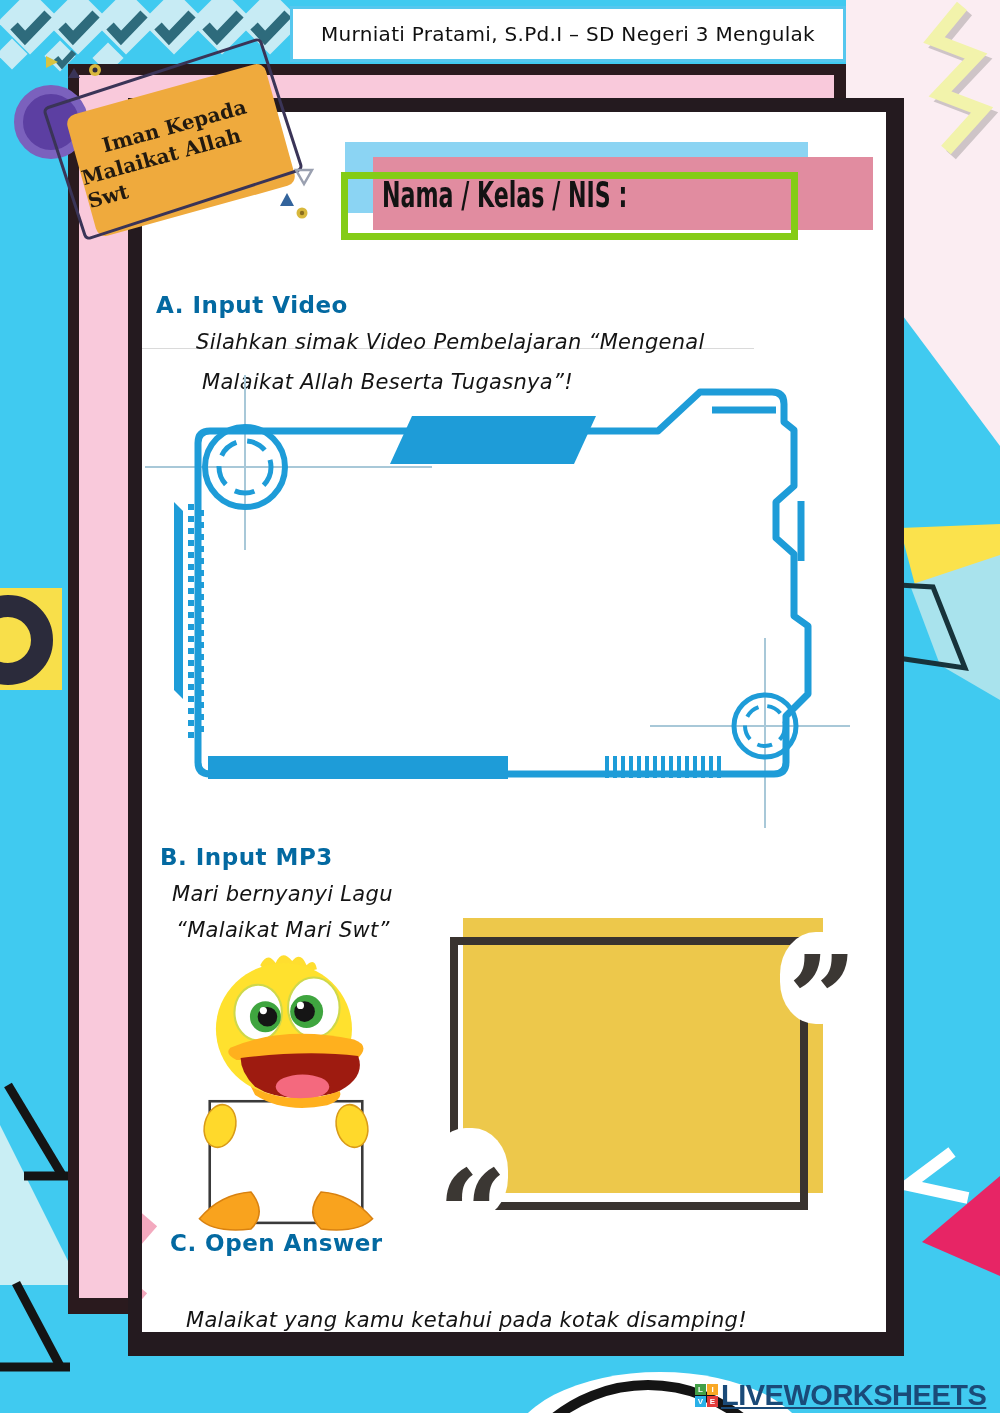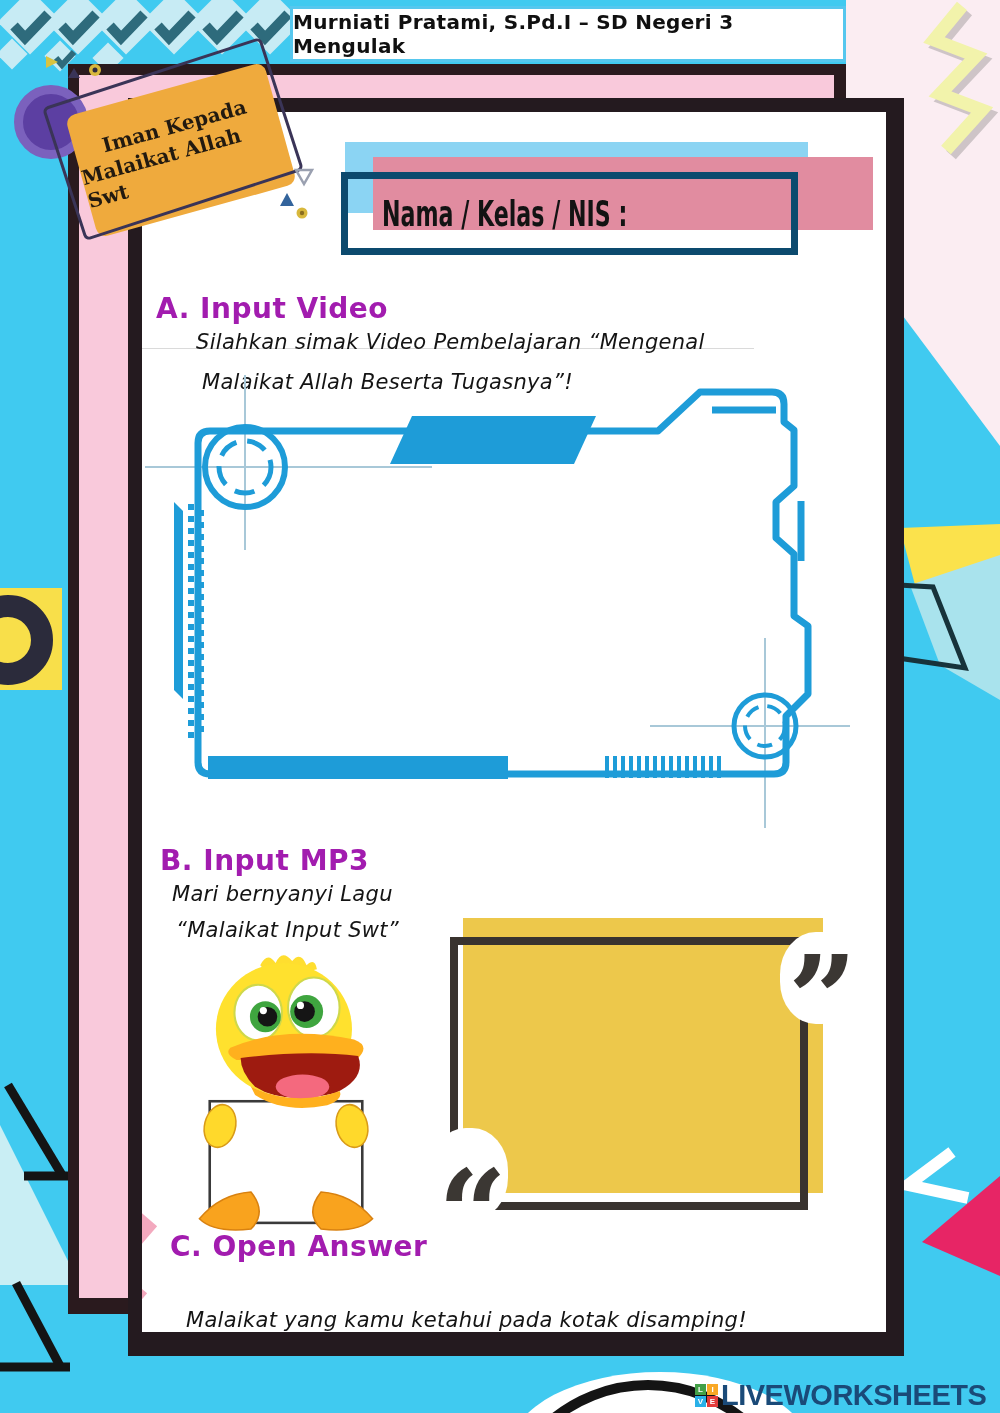"Murniati Pratami, S.Pd.I – SD" .headerbox span { font-weight: bold -> normal }
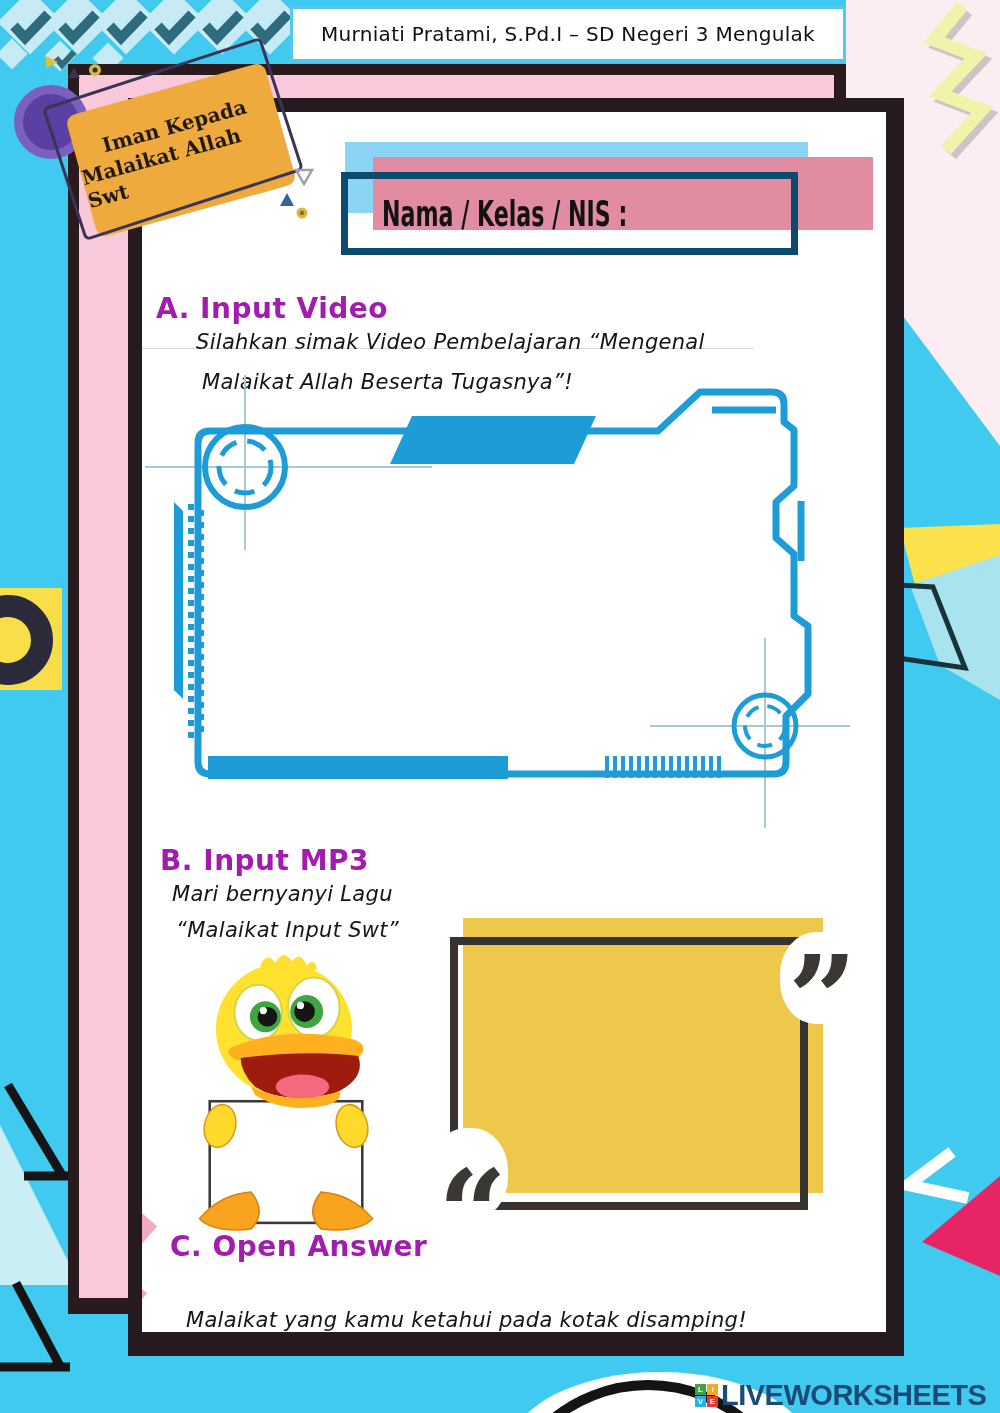"Nama / Kelas / NIS" .name-box { align-items: center -> flex-start; border: 7px solid #0c4a6e -> 7px solid #84cc16; height: 83px -> 68px }
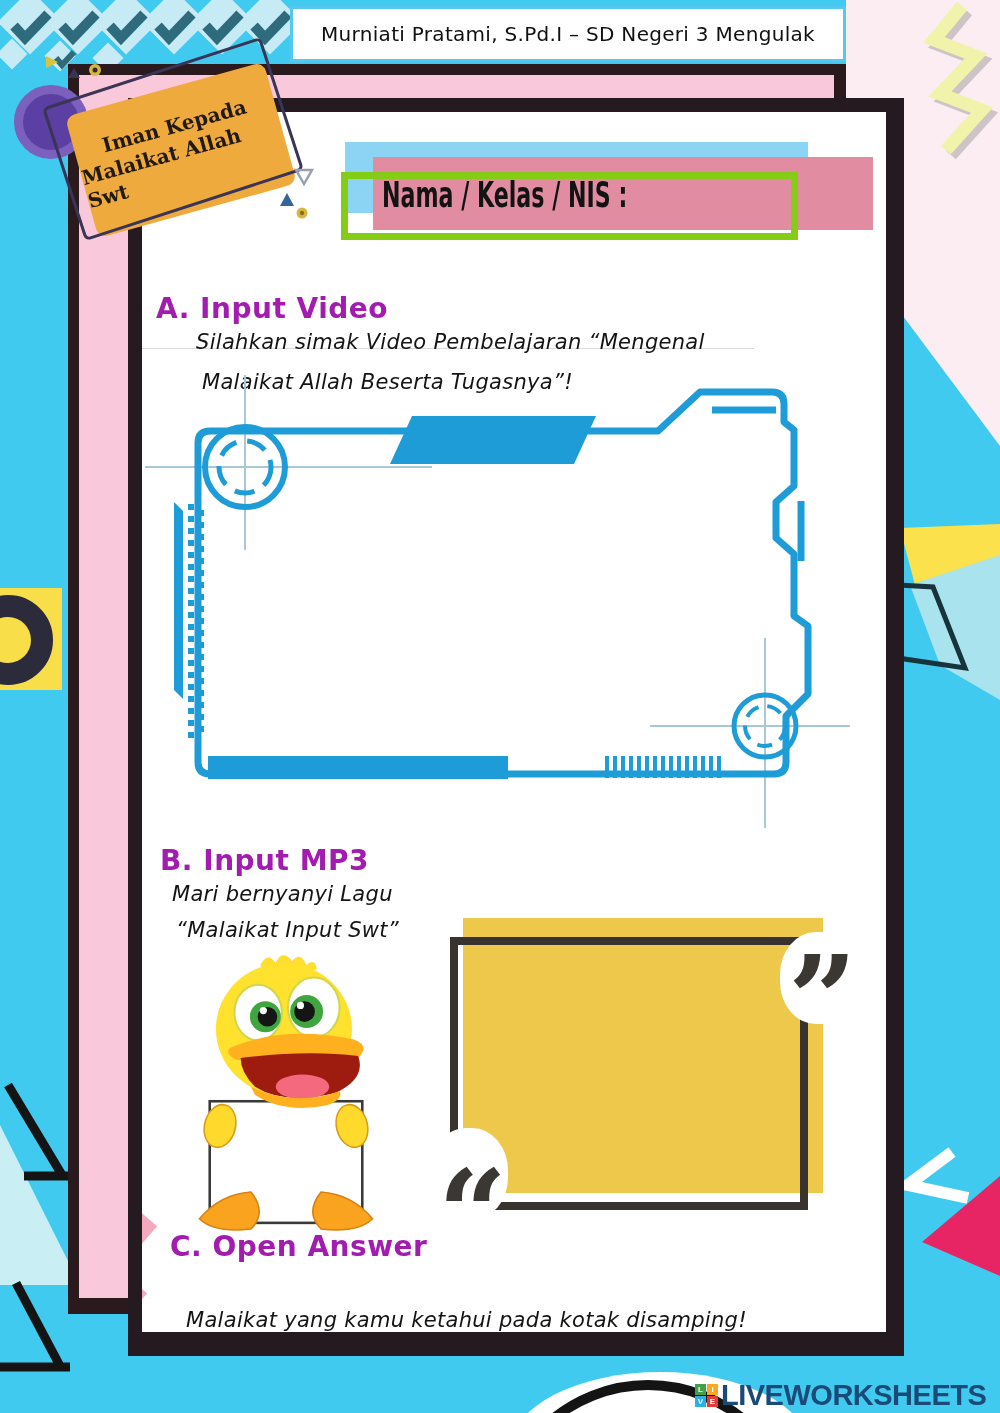"A. Input Video" .h-sec { color: #a21caf -> #0369a1; font-size: 28px -> 23px }
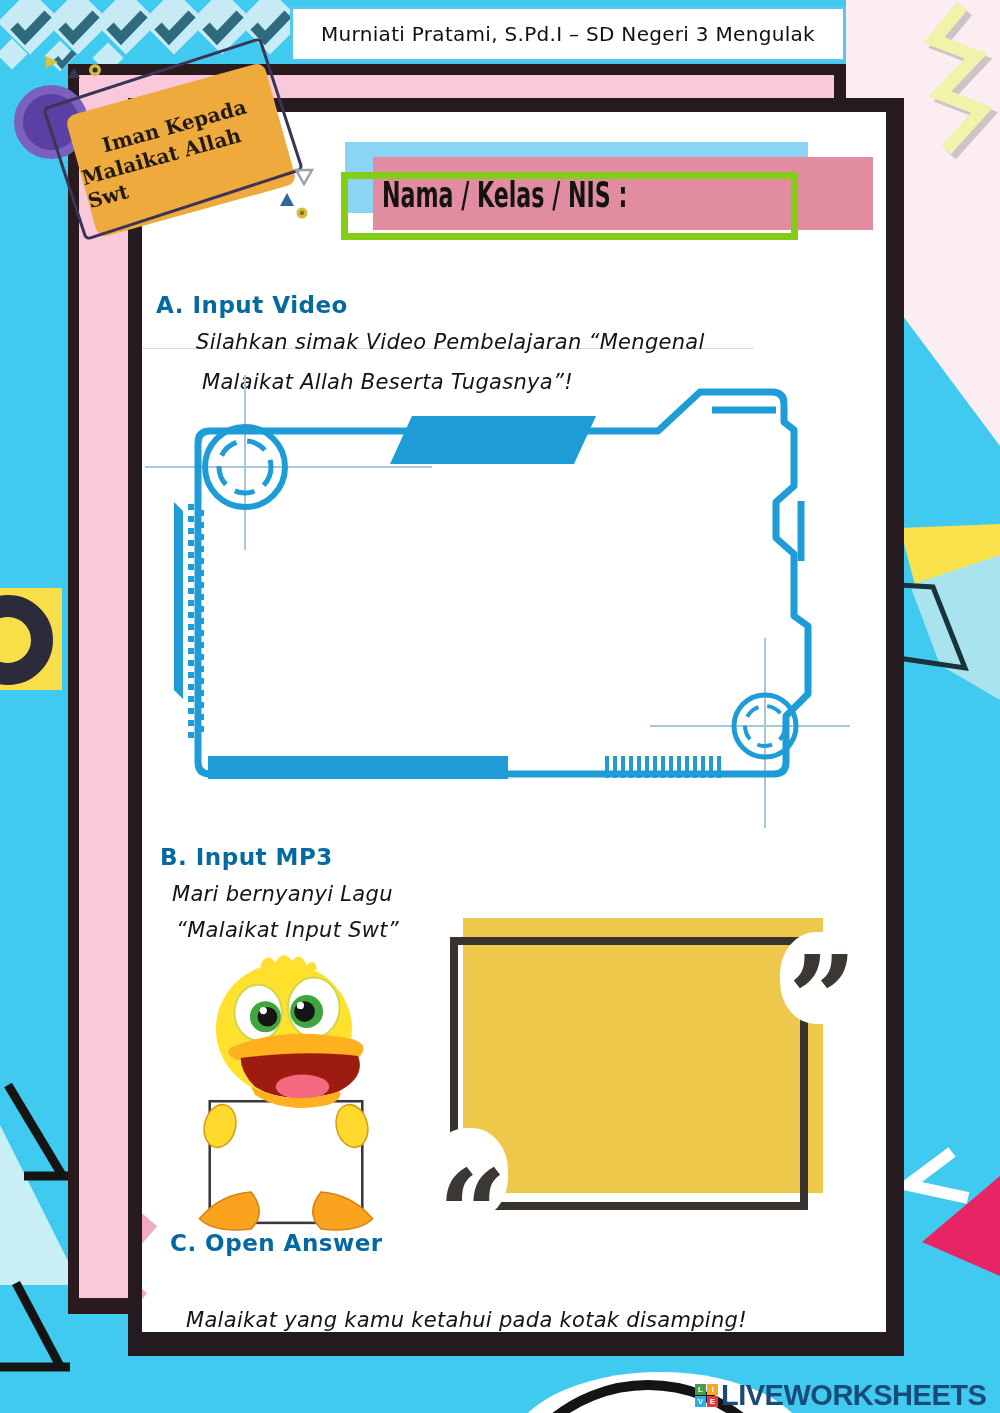"“Malaikat Input Swt”" div.abs { text: Input -> Mari }
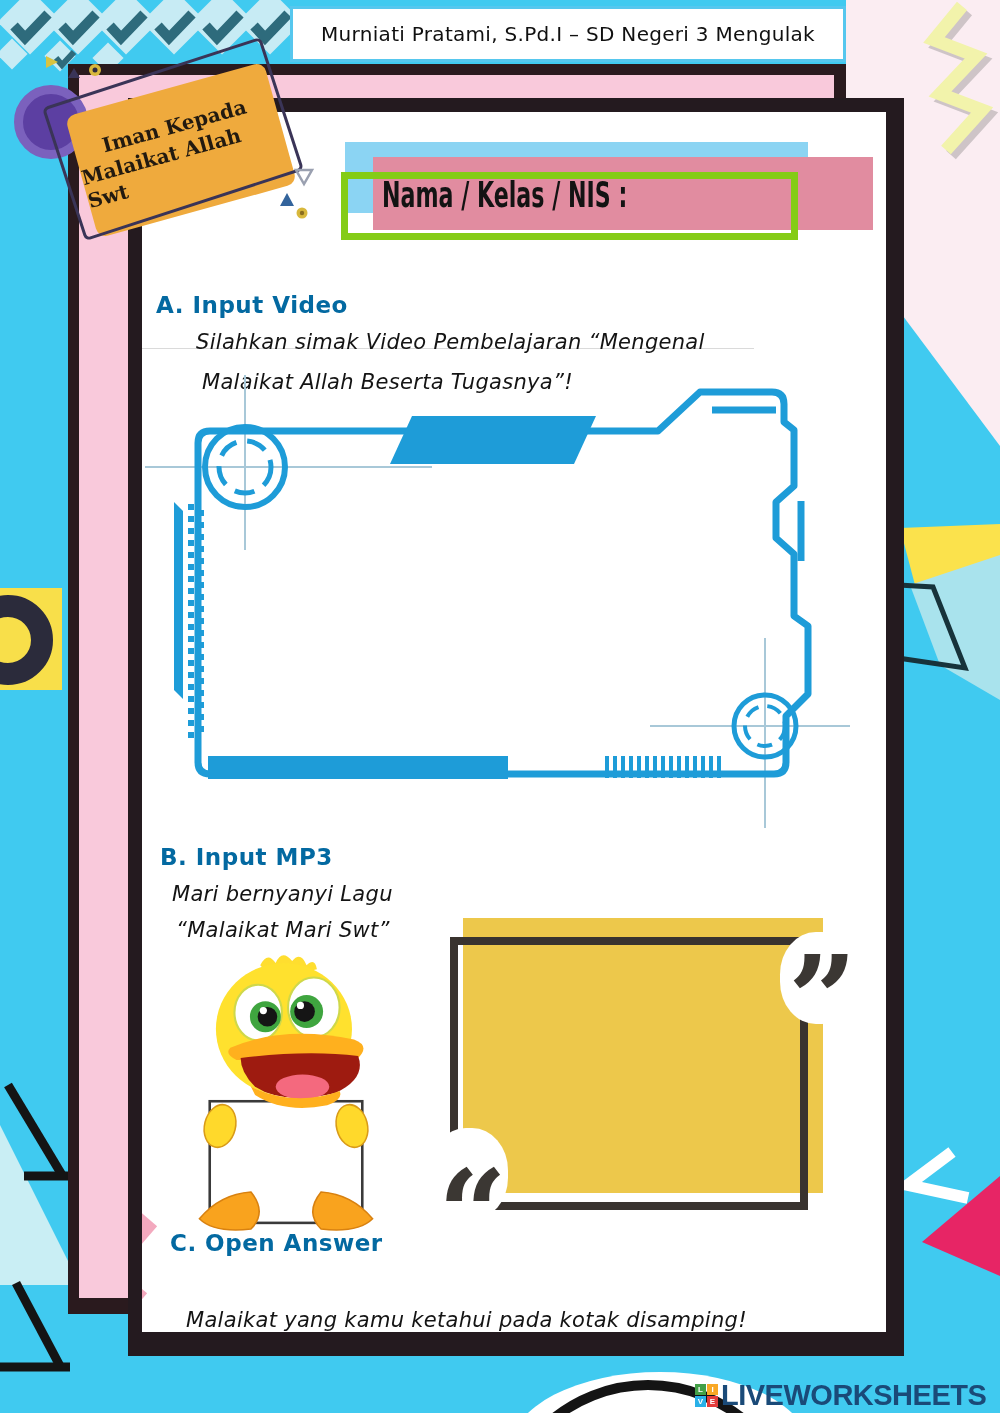"LIVEWORKSHEETS" .brand-text { text-decoration: none -> underline }
